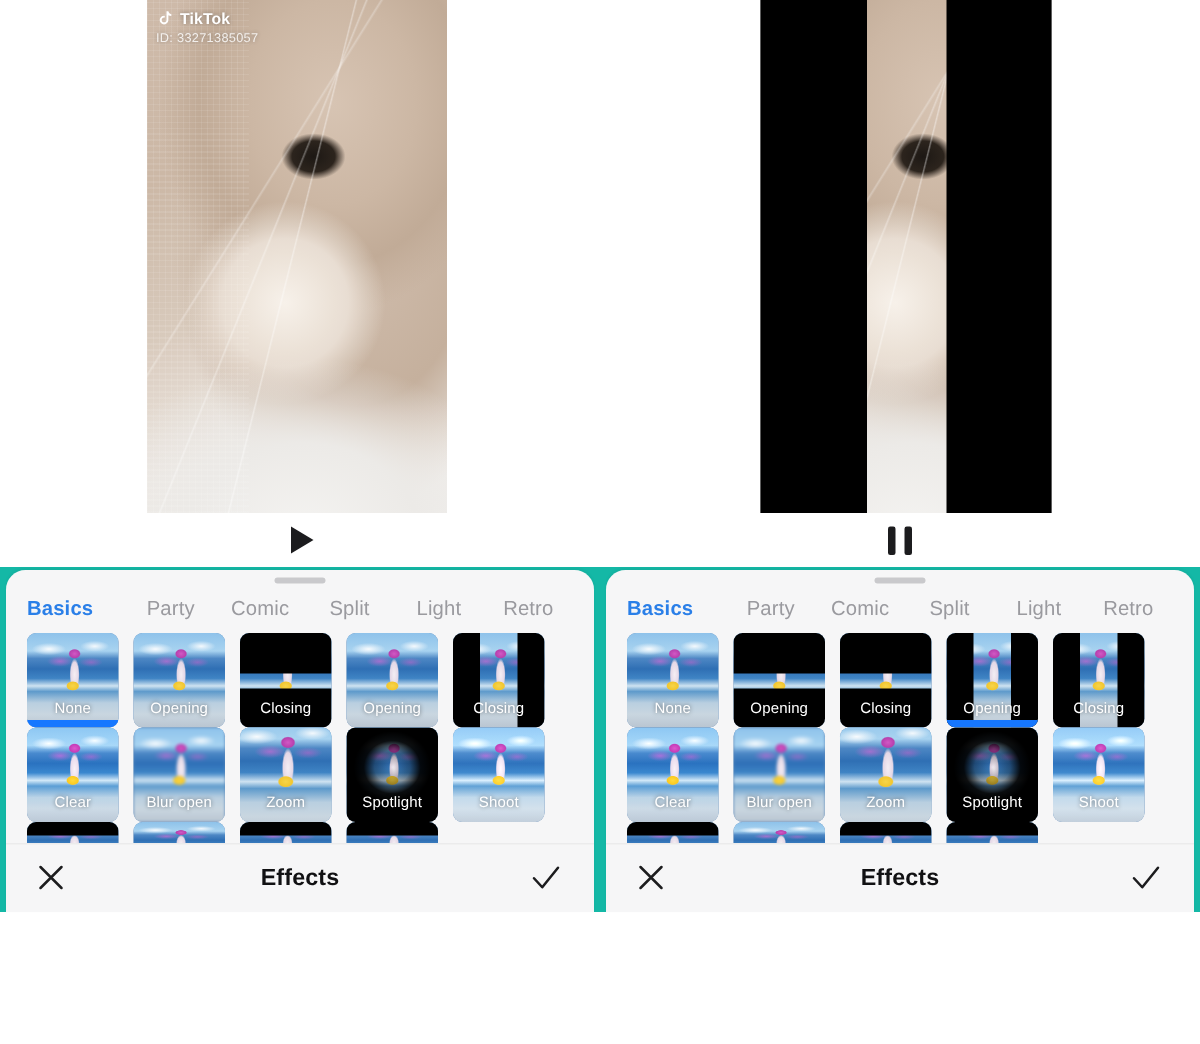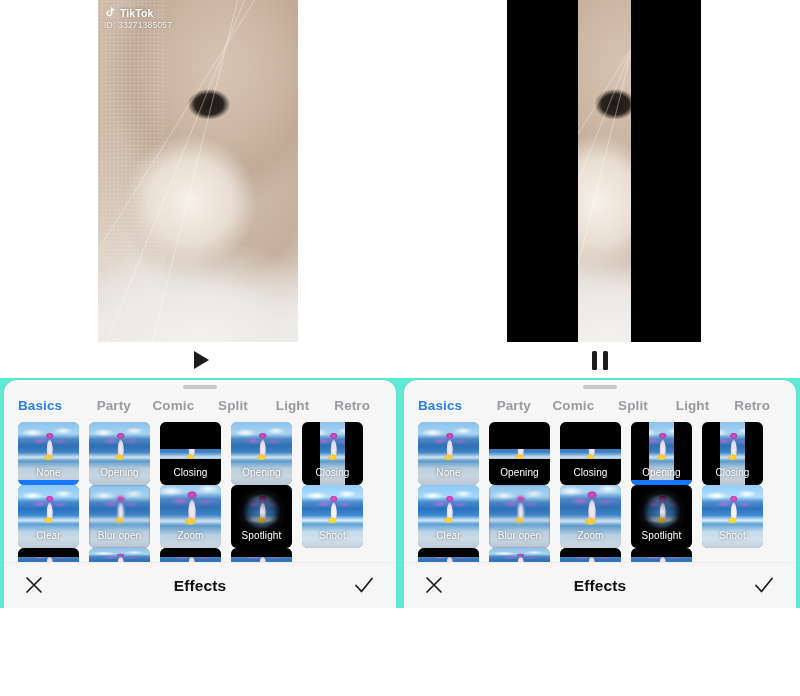"TikTok" .screen { background: #5eead4 -> #14b8a6 }
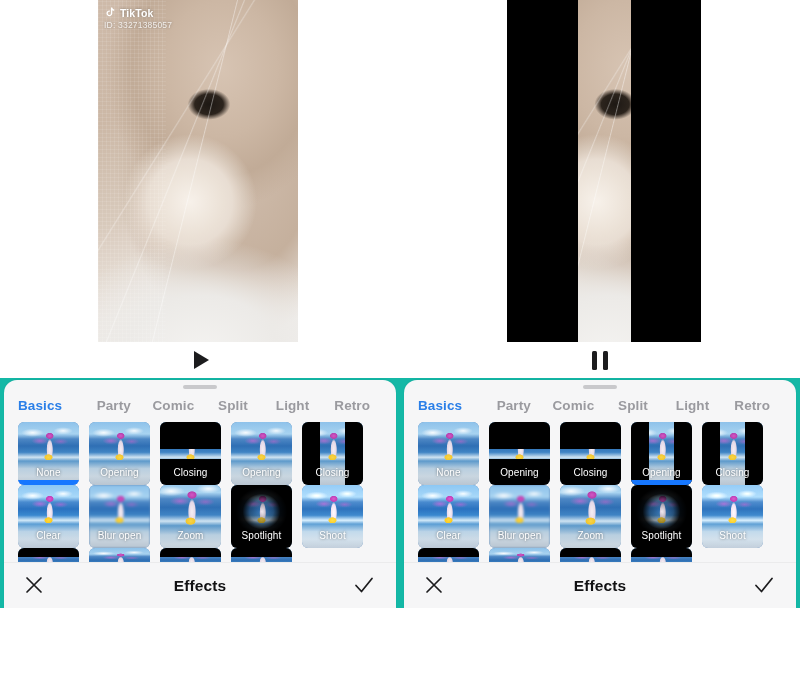"Basics" .tabs { justify-content: none -> center }
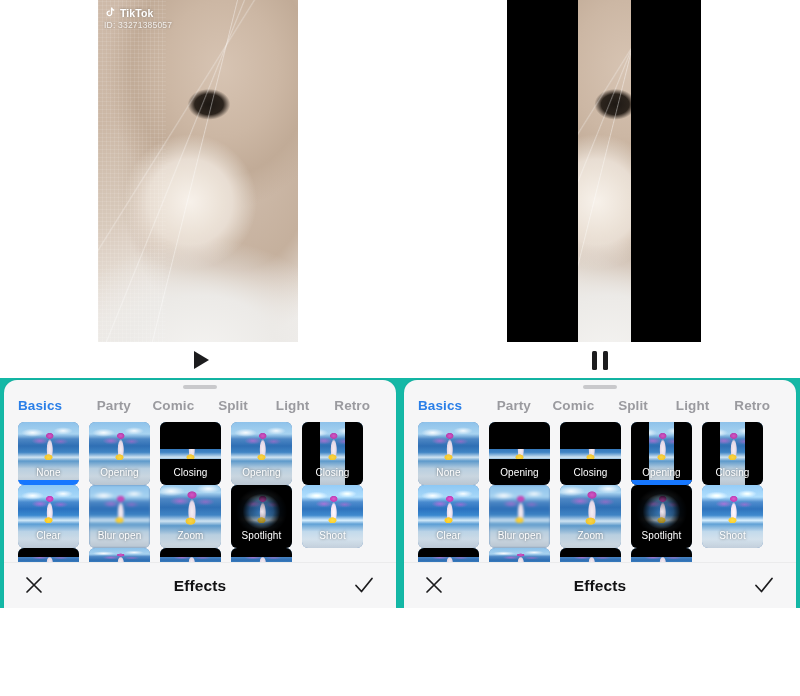"Party" .tab { font-weight: bold -> none }
